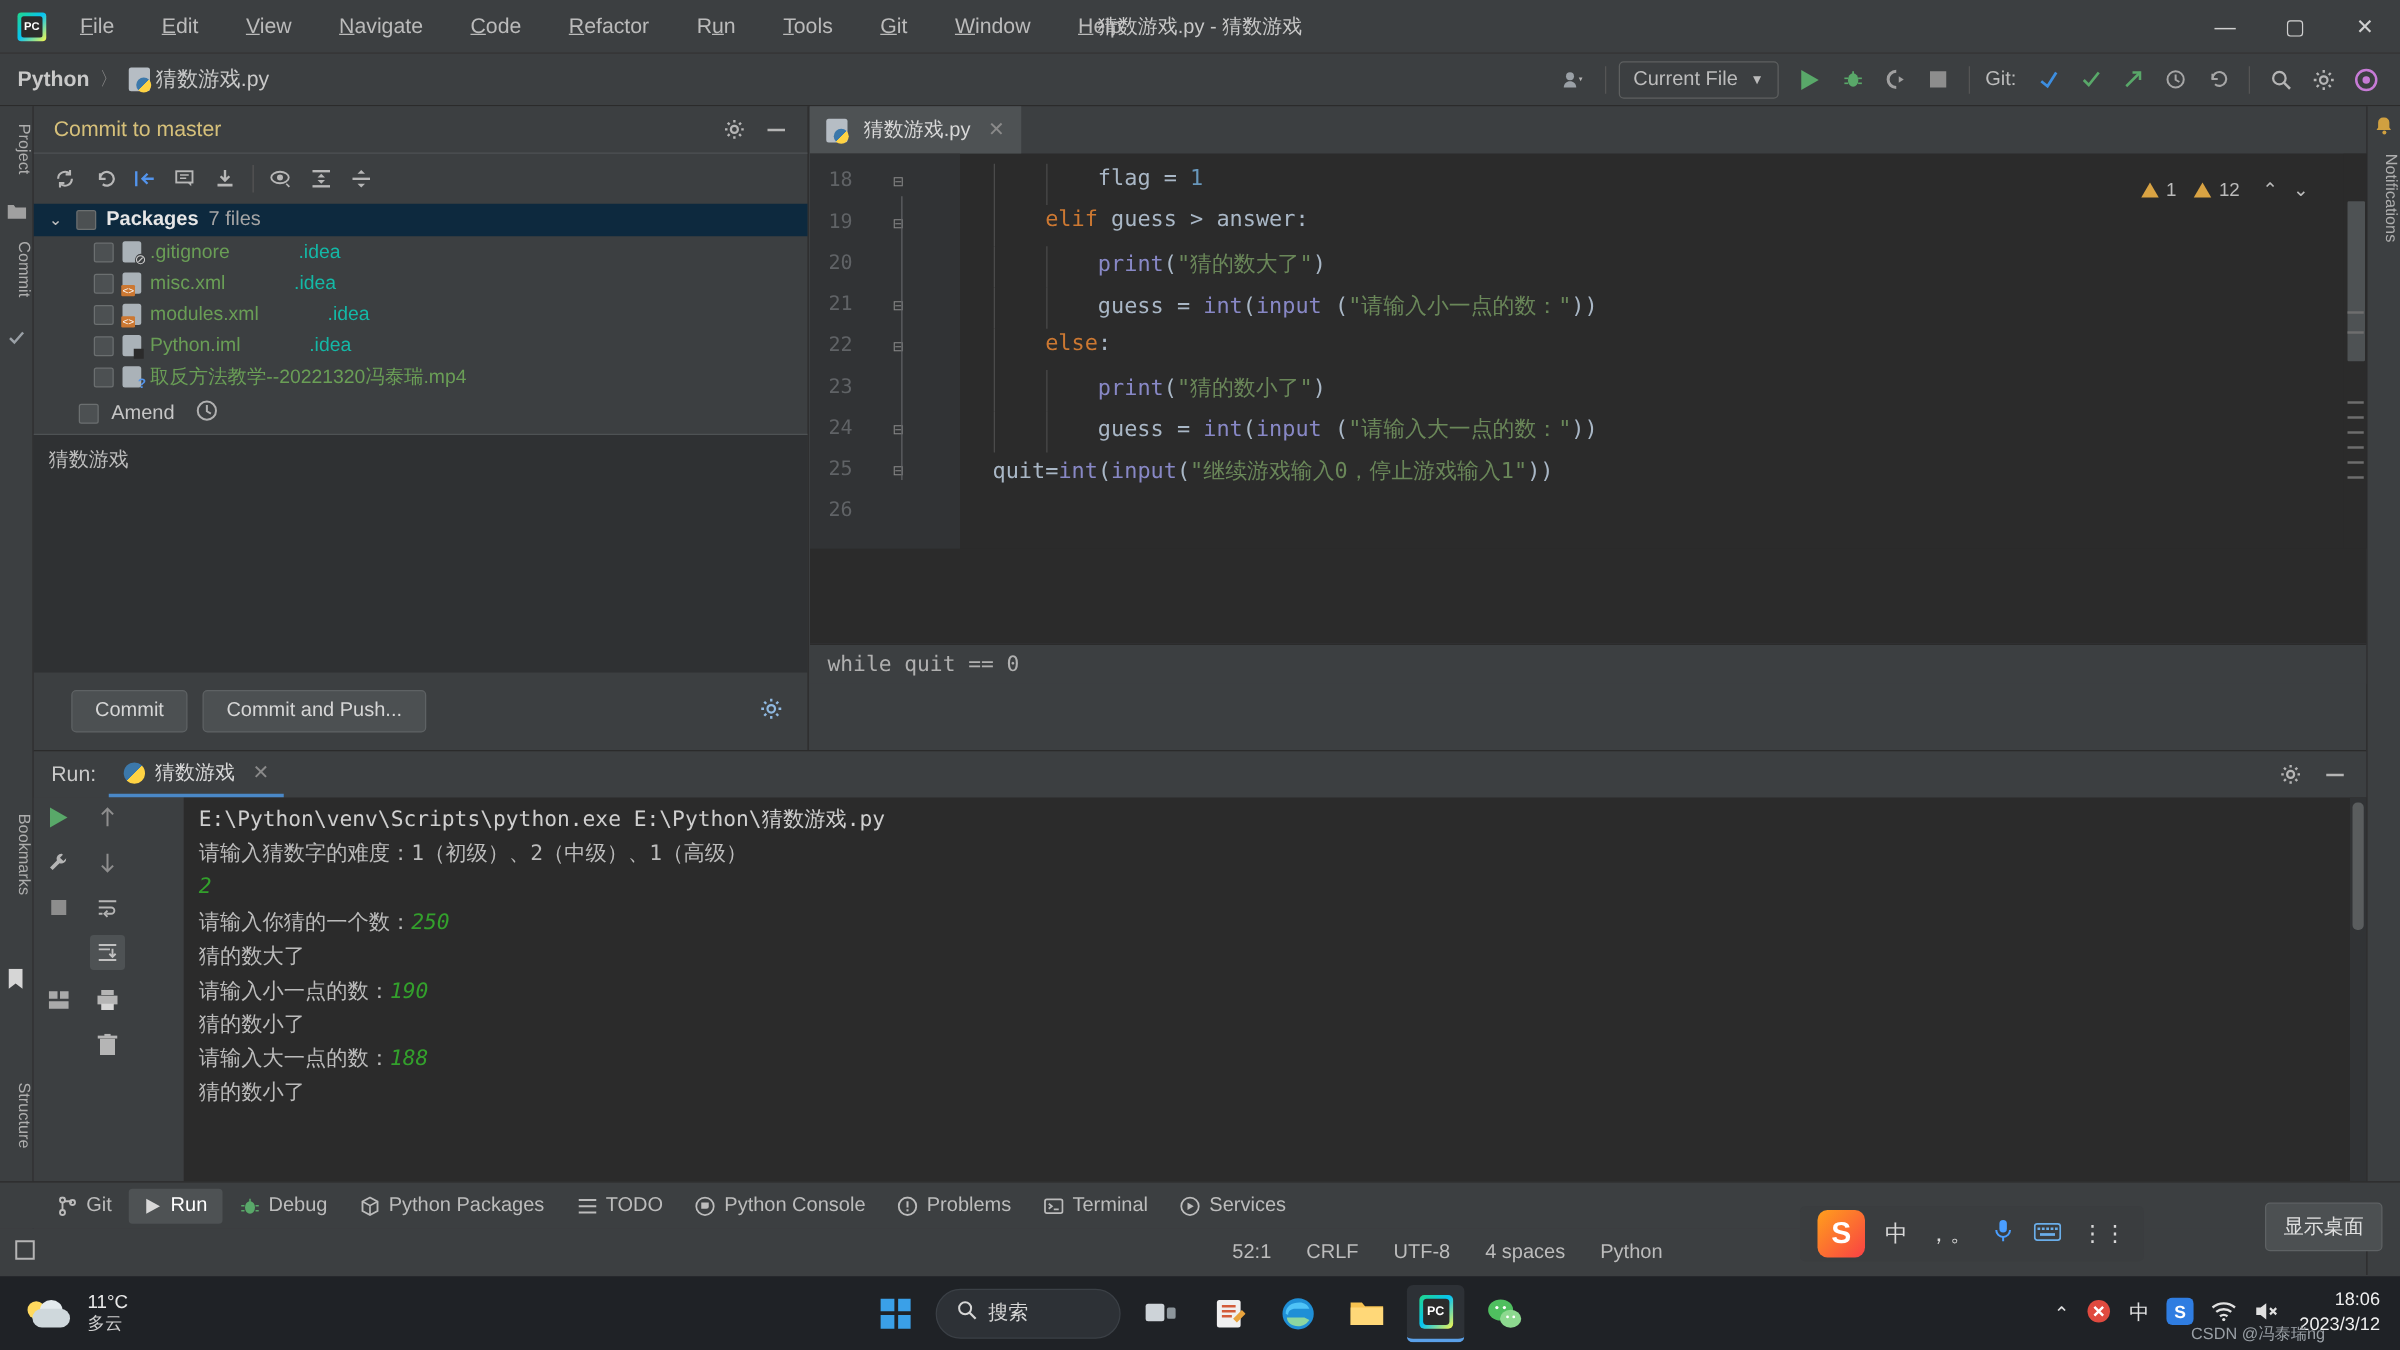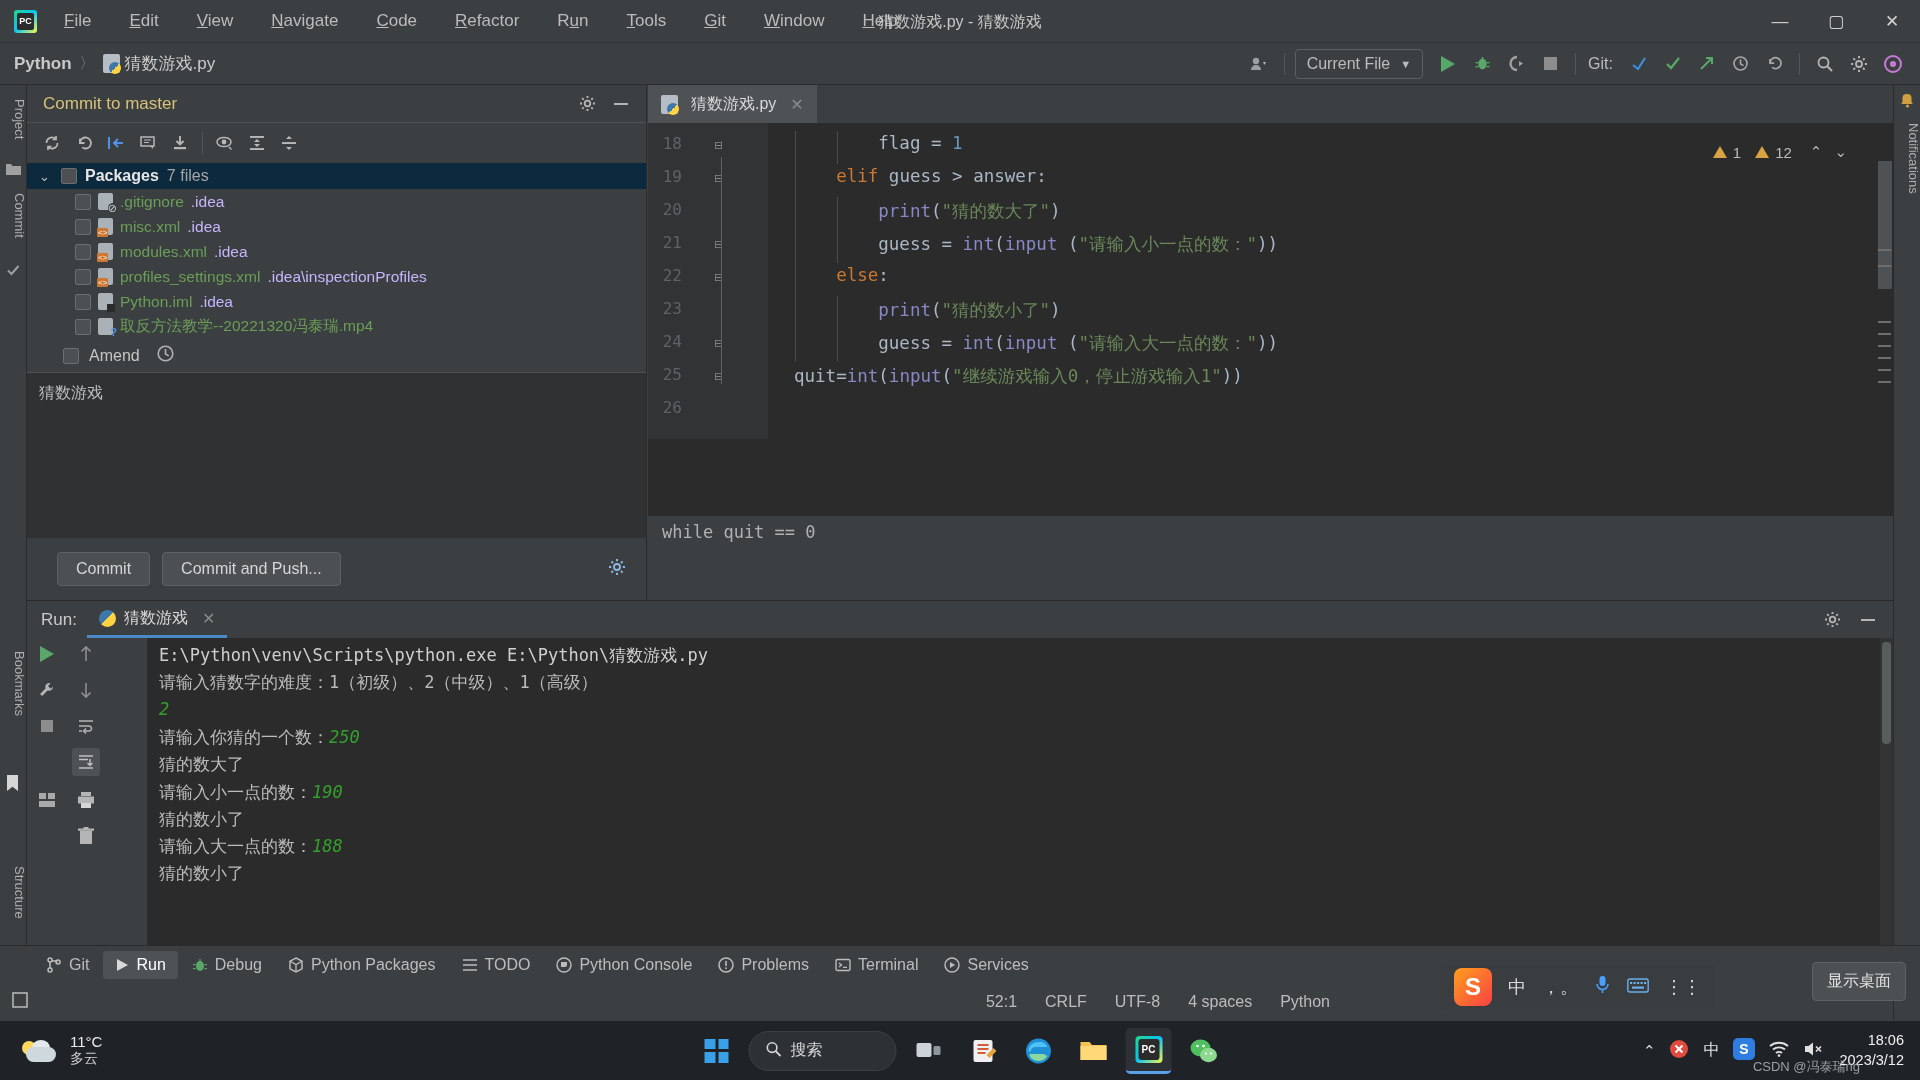".idea" .file-path { color: #c4b5fd -> #14b8a6; margin-left: none -> 48px }
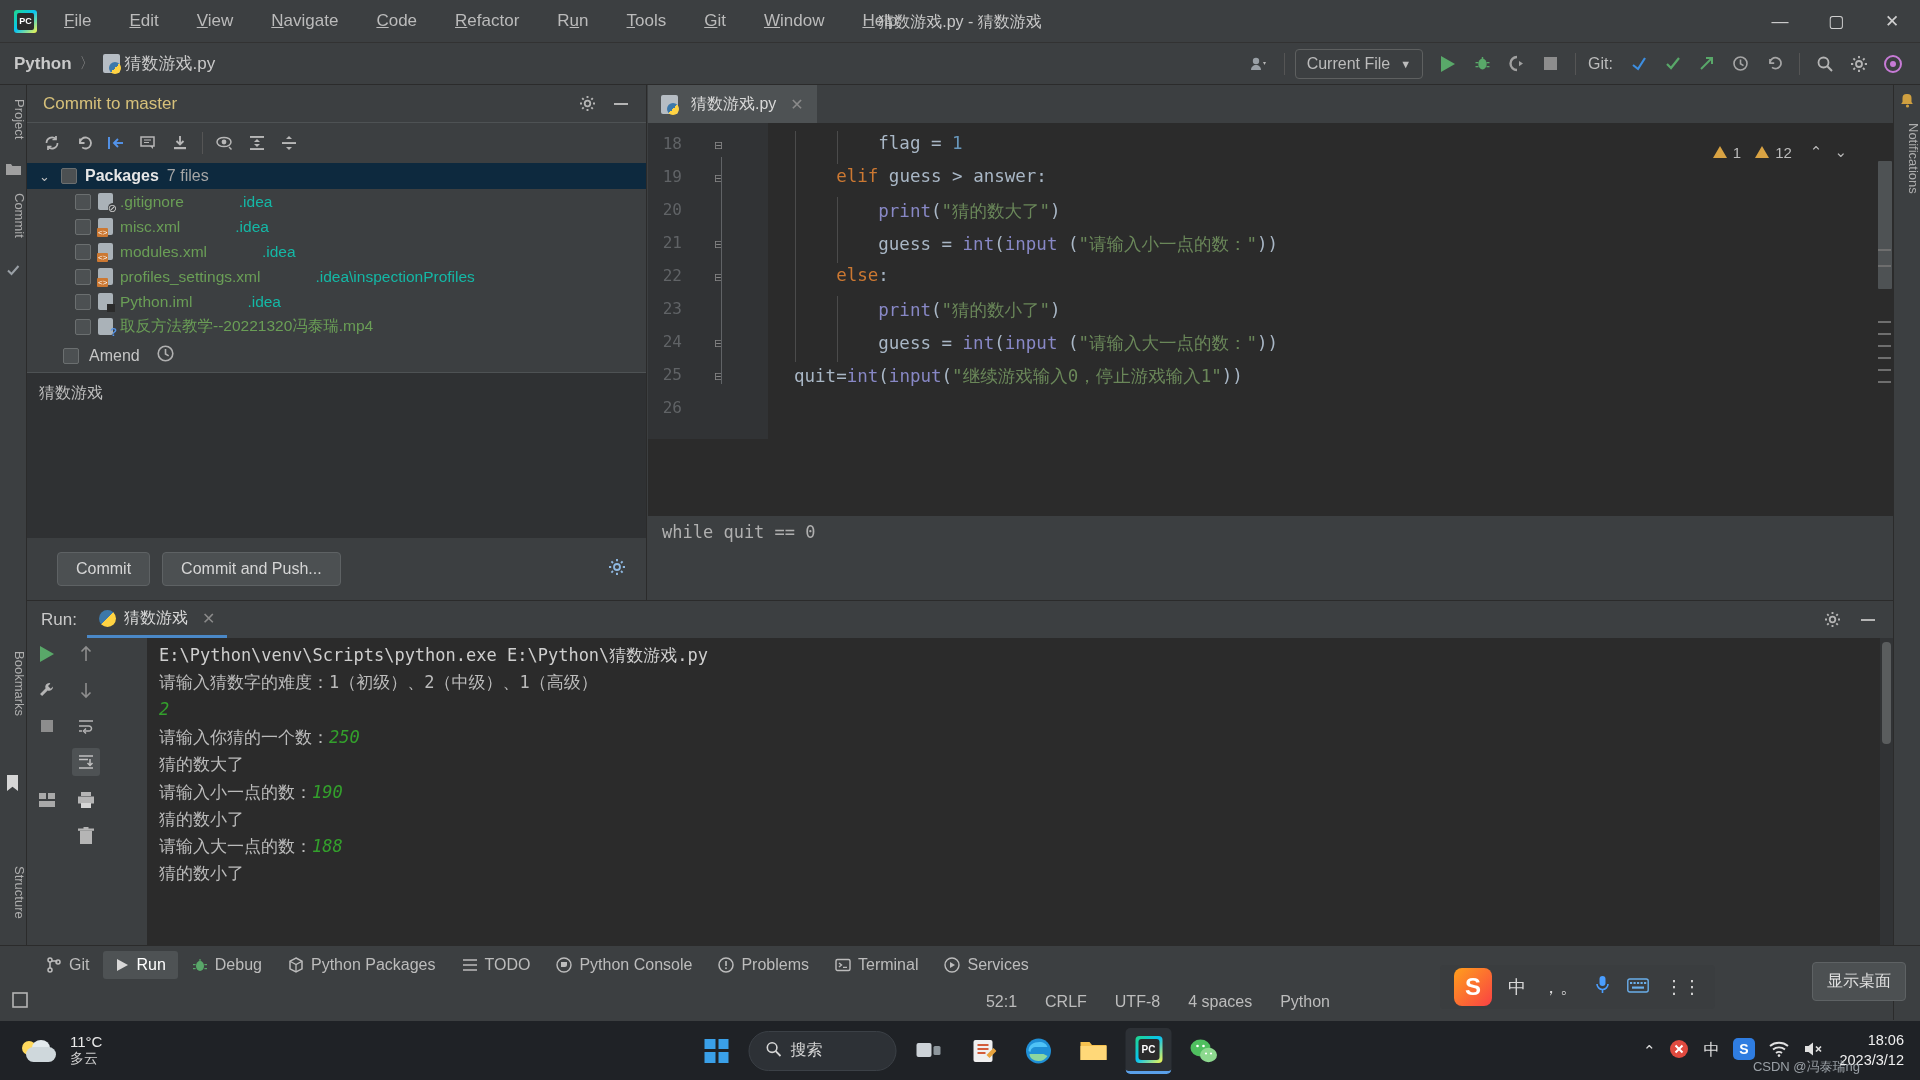"profiles_settings.xml" div.file-row { html: <div> <span></span> <span></span> <span>profiles_settings.xml</span> <span>.idea\inspectionProfiles</span> </div> -> none }
